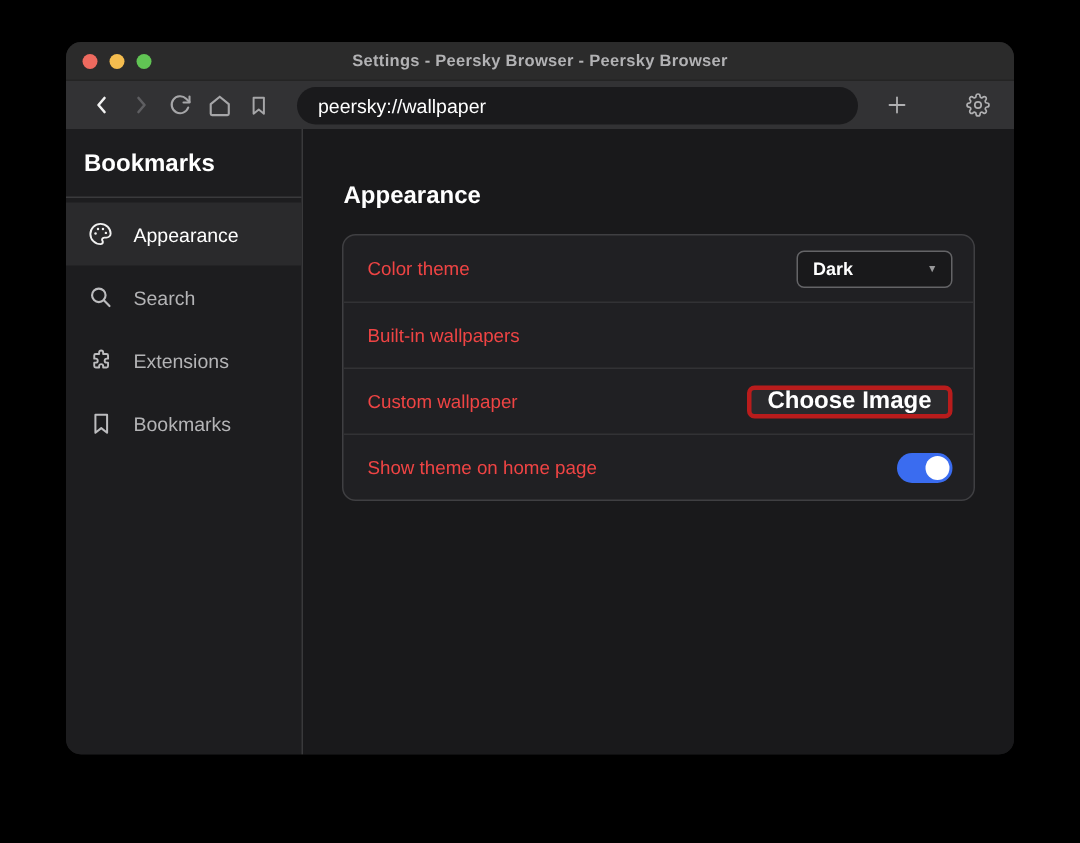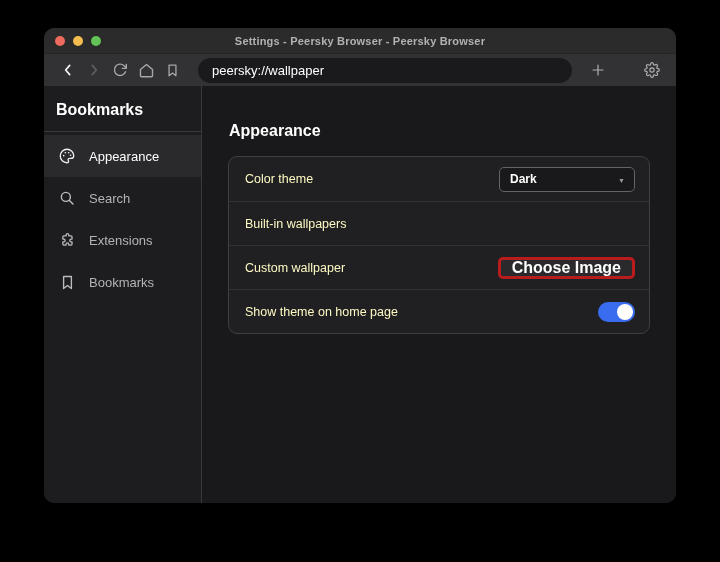"Color theme" .row-label { color: #fef9c3 -> #ef4444 }
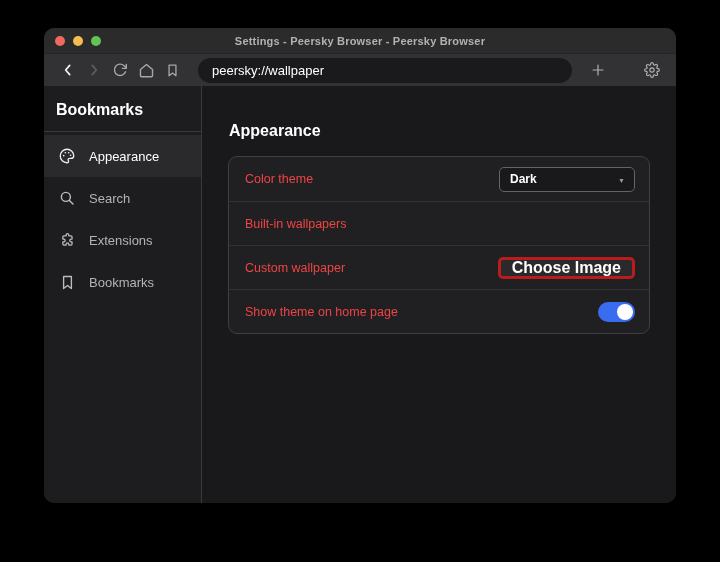"Dark" .dropdown { width: 136px -> 104px }
